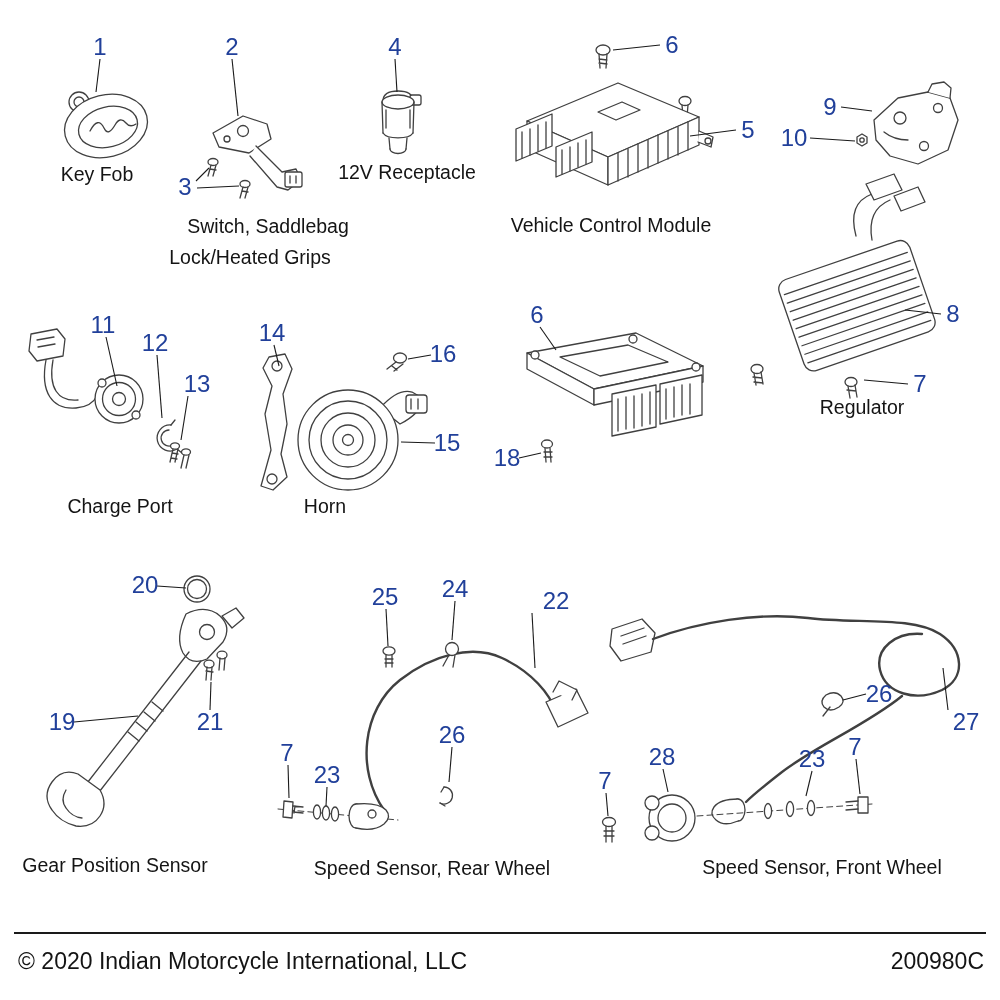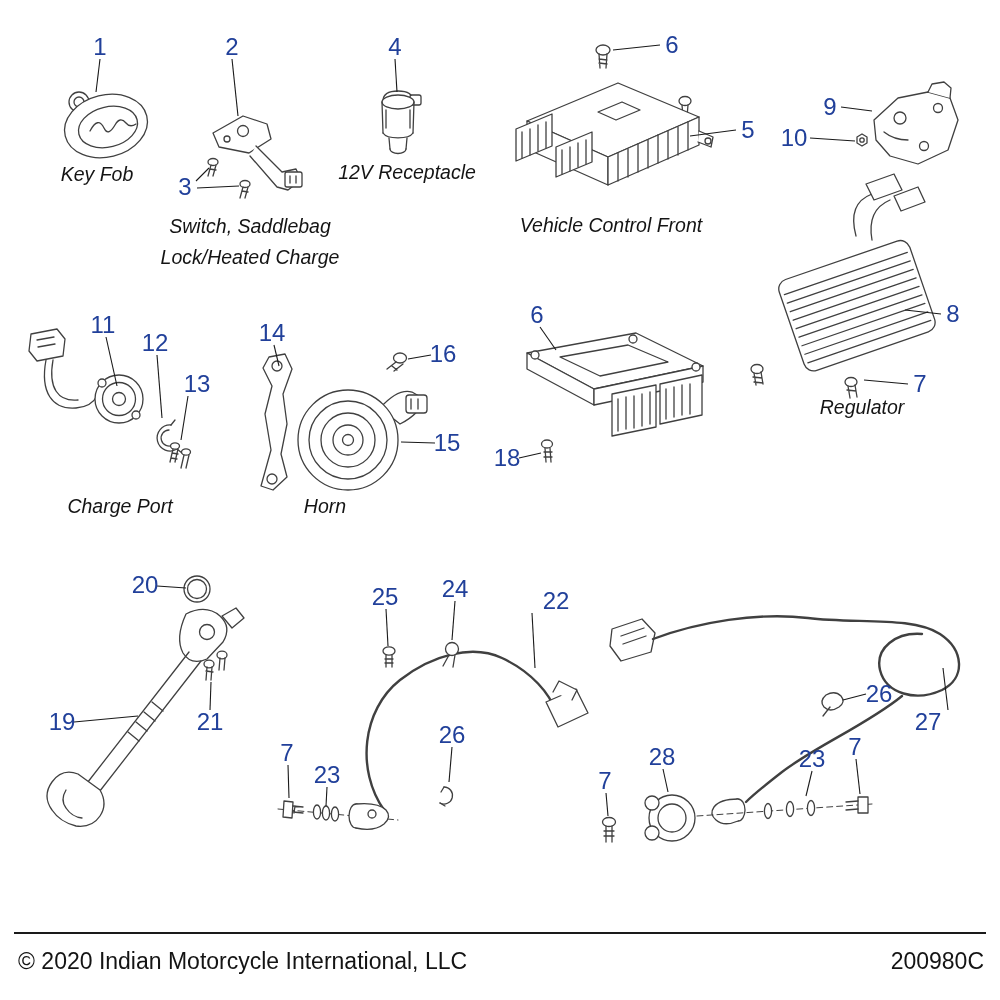"Key Fob" .part-label { font-style: italic -> none }
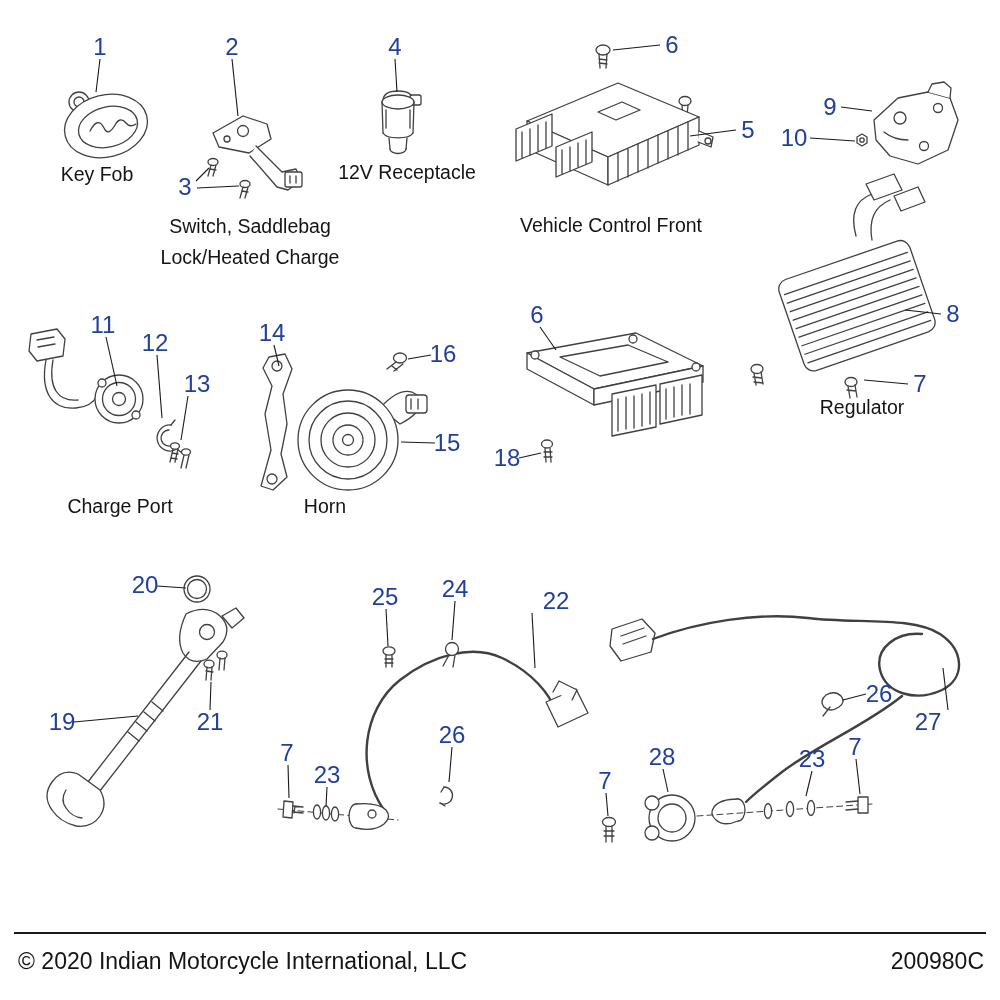"Switch, Saddlebag" span.part-label { left: 250px -> 268px }
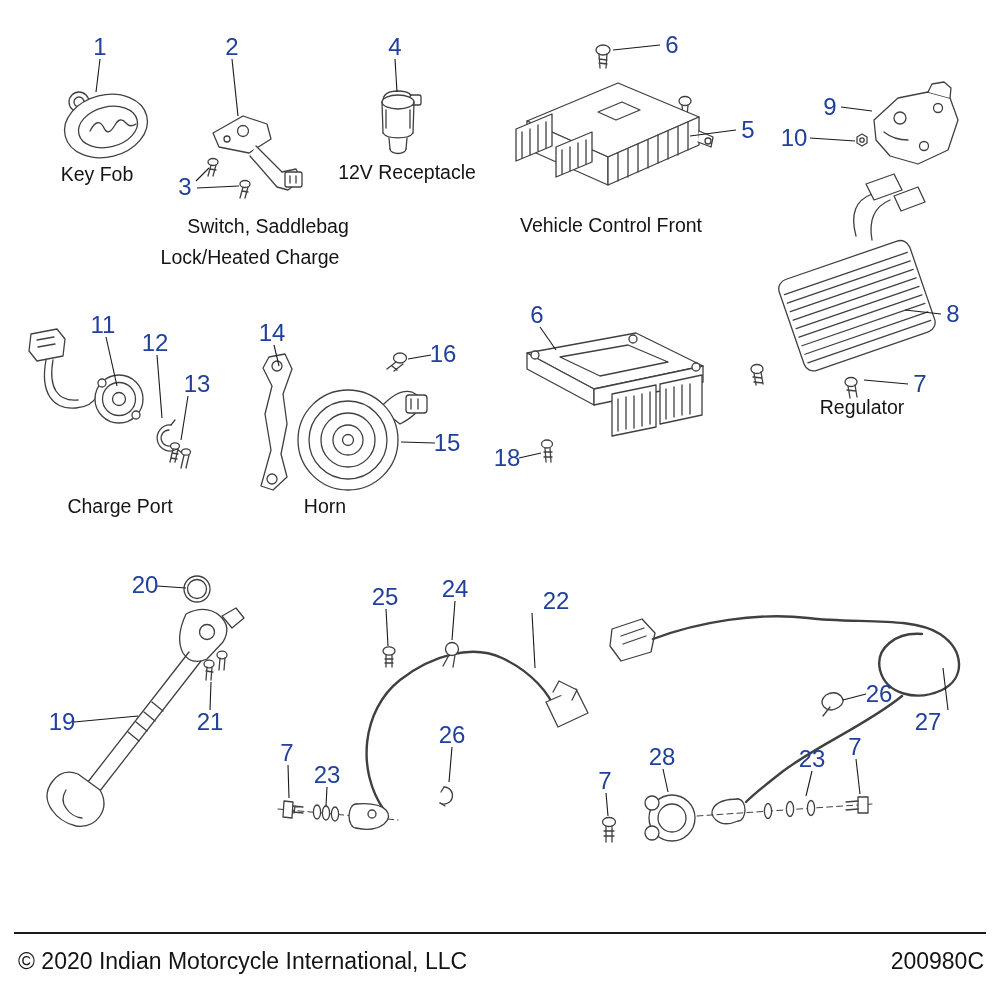"Vehicle Control Front" span.part-label { text: Front -> Module }
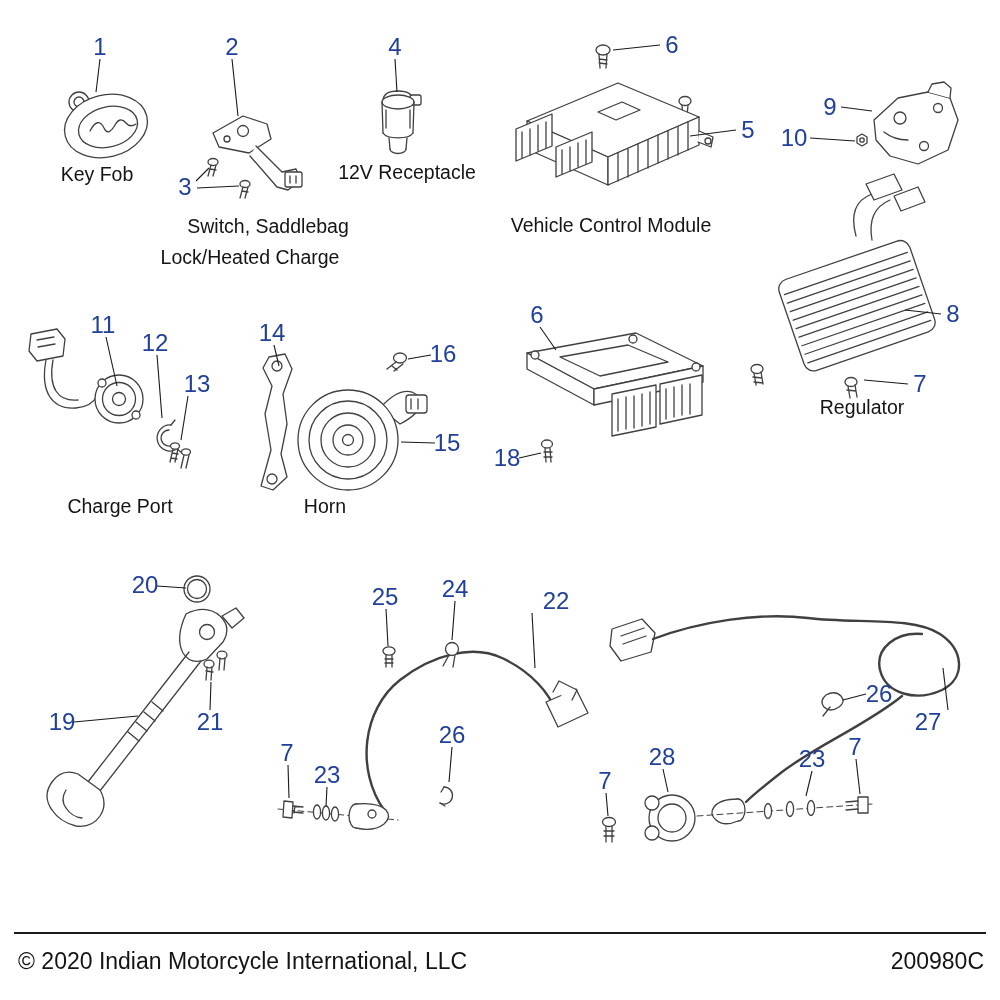"Lock/Heated Charge" span.part-label { text: Charge -> Grips }
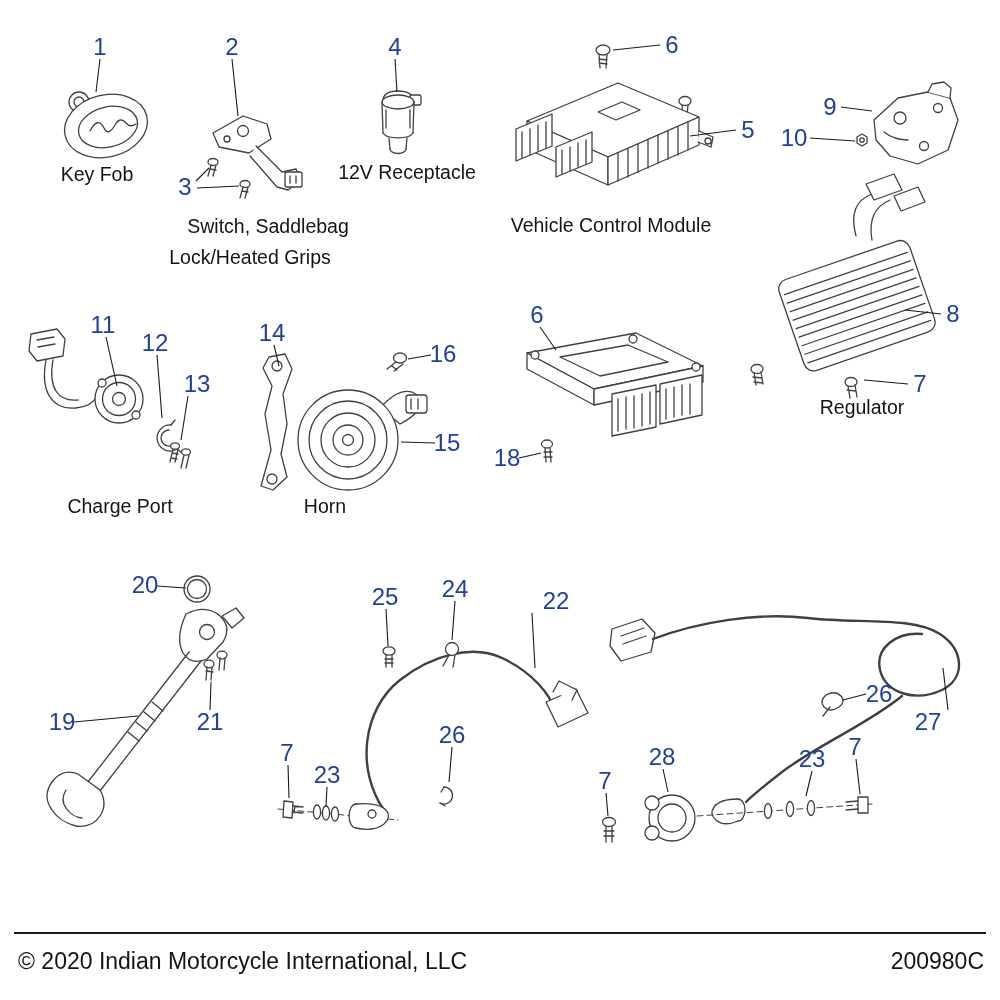"27" span.callout { left: 928px -> 966px }
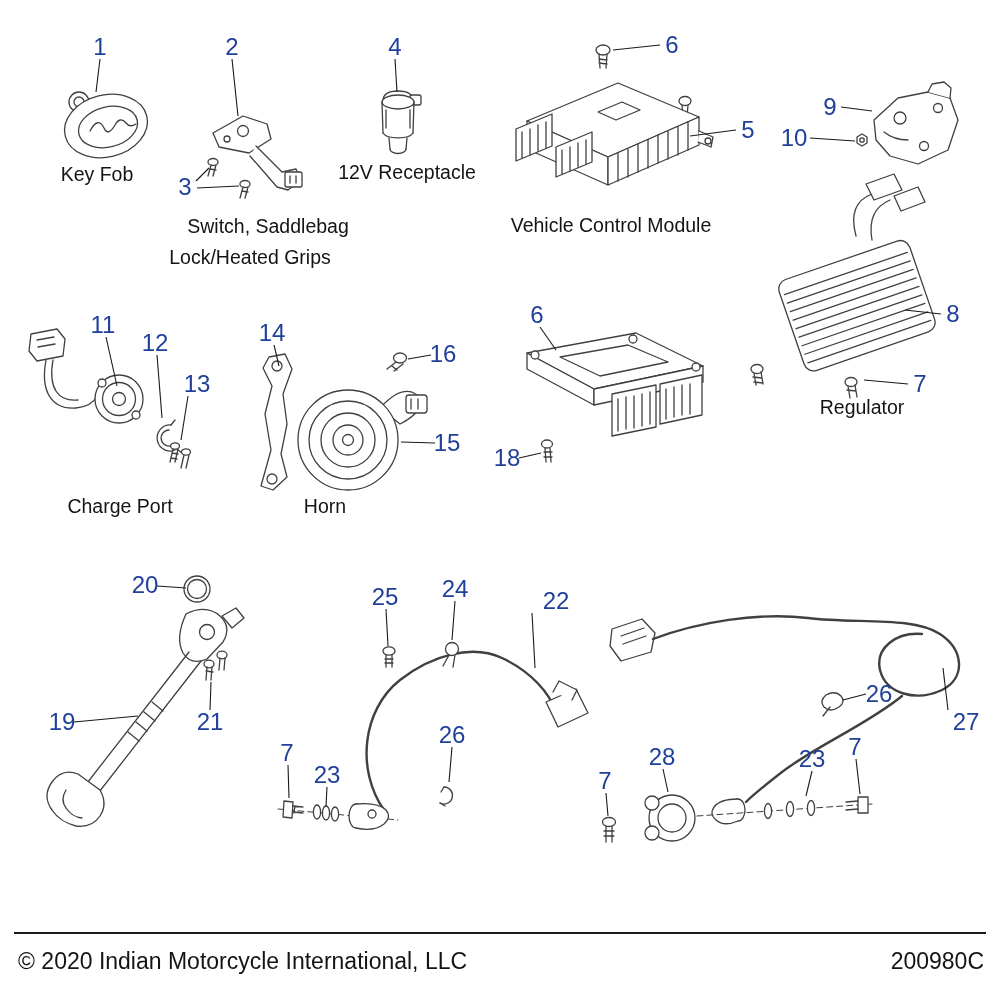"Gear Position Sensor" span.part-label { html: none -> <span>Gear Position Sensor</span> }
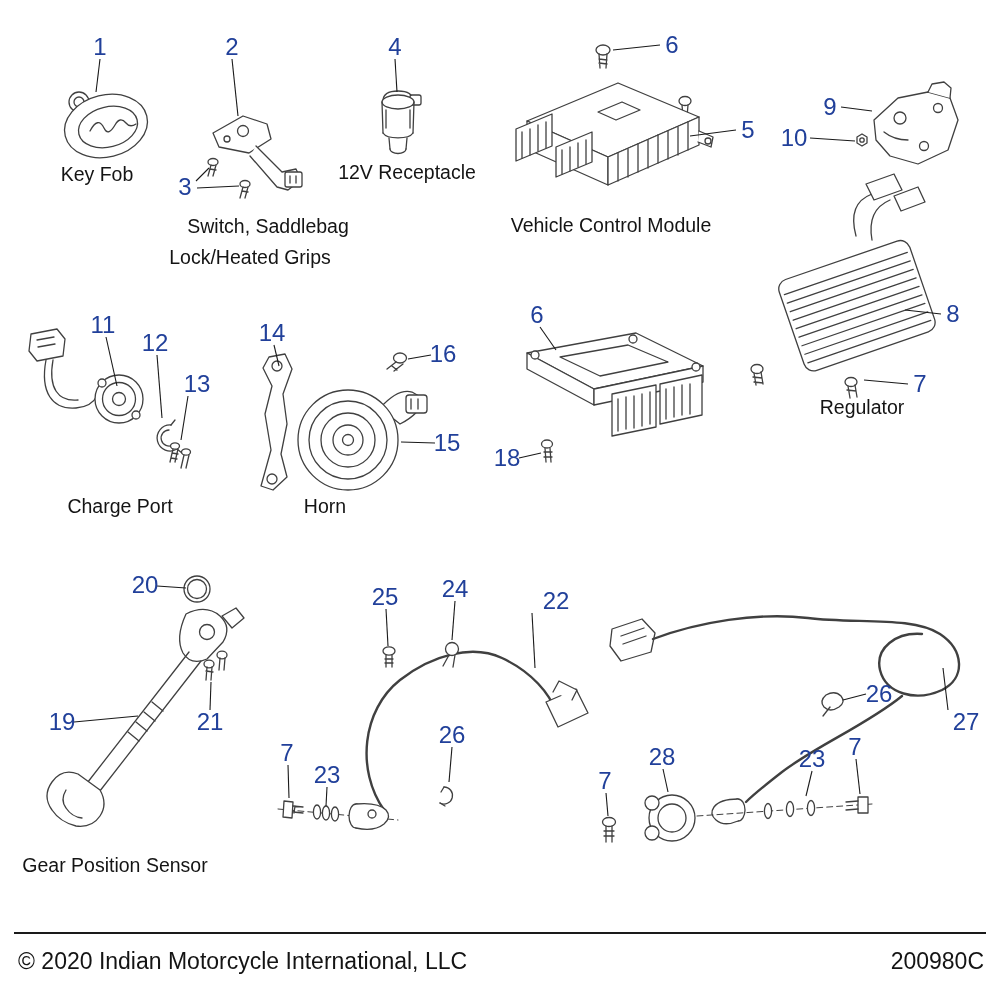"Speed Sensor, Rear Wheel" span.part-label { html: none -> <span>Speed Sensor, Rear Wheel</span> }
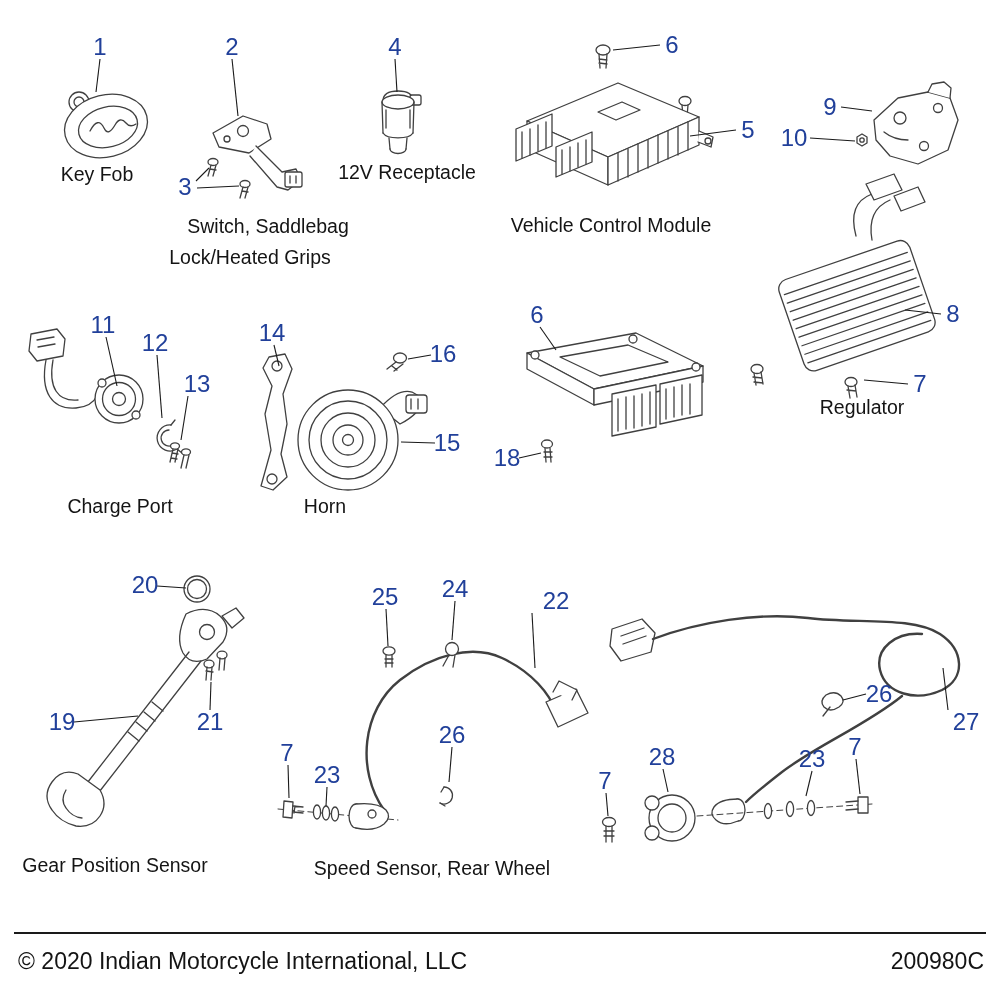"Speed Sensor, Front Wheel" span.part-label { html: none -> <span>Speed Sensor, Front Wheel</span> }
